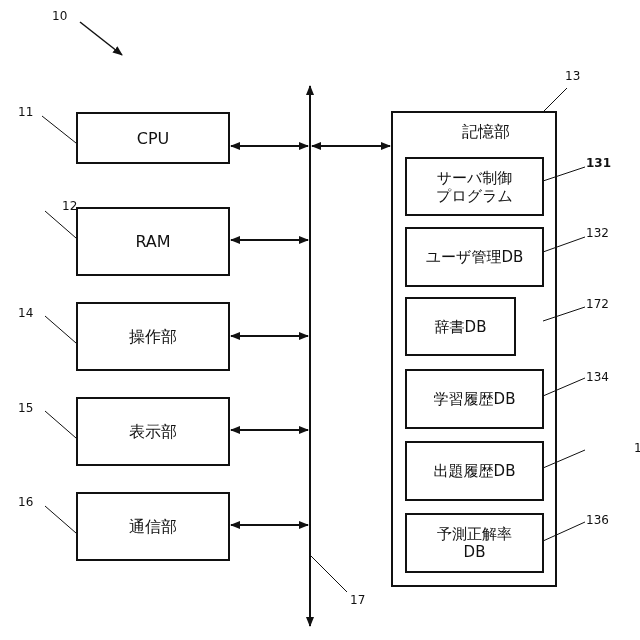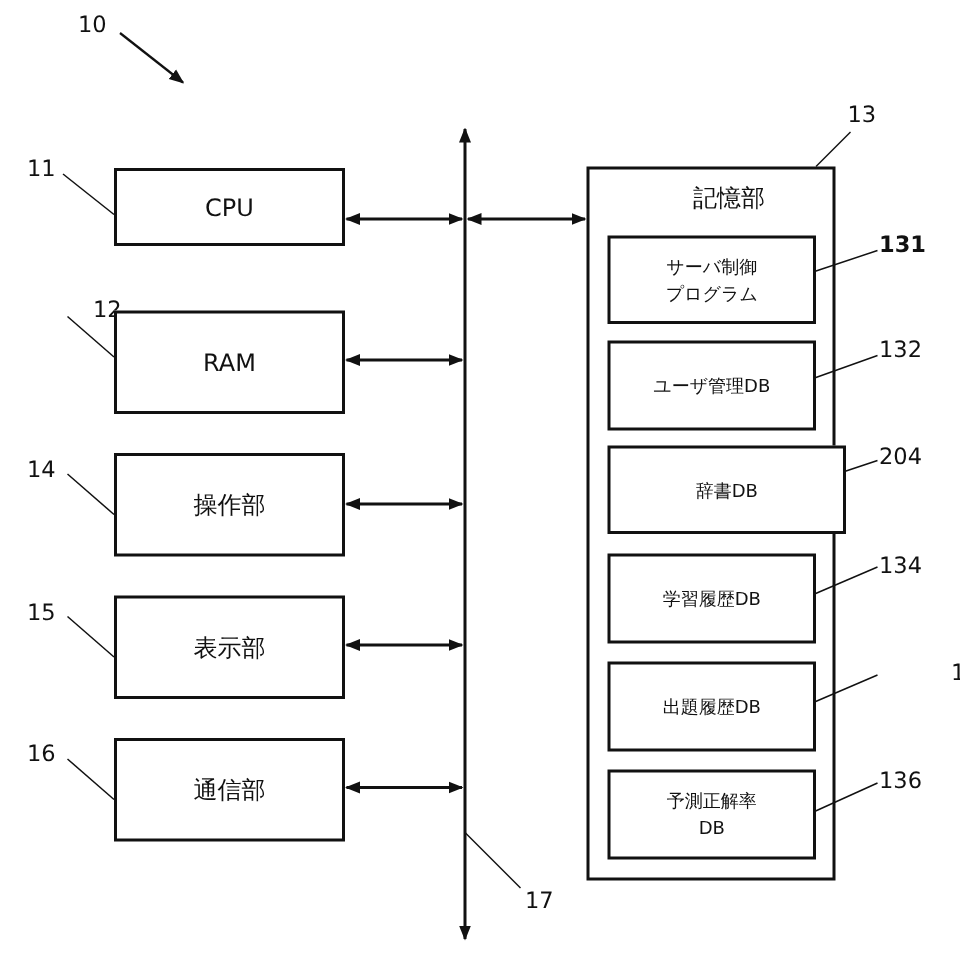"10" .lbl { font-size: 15px -> 12px }
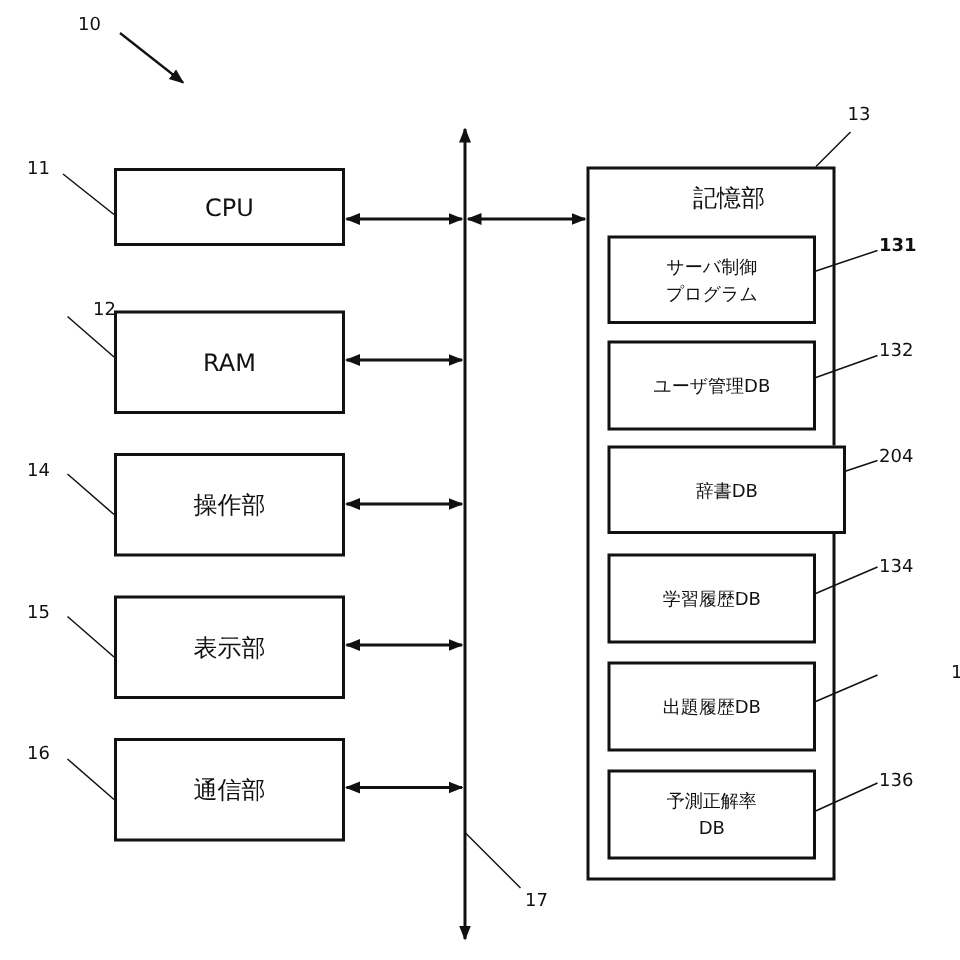"サーバ制御" .inner { font-size: 12px -> 15px }
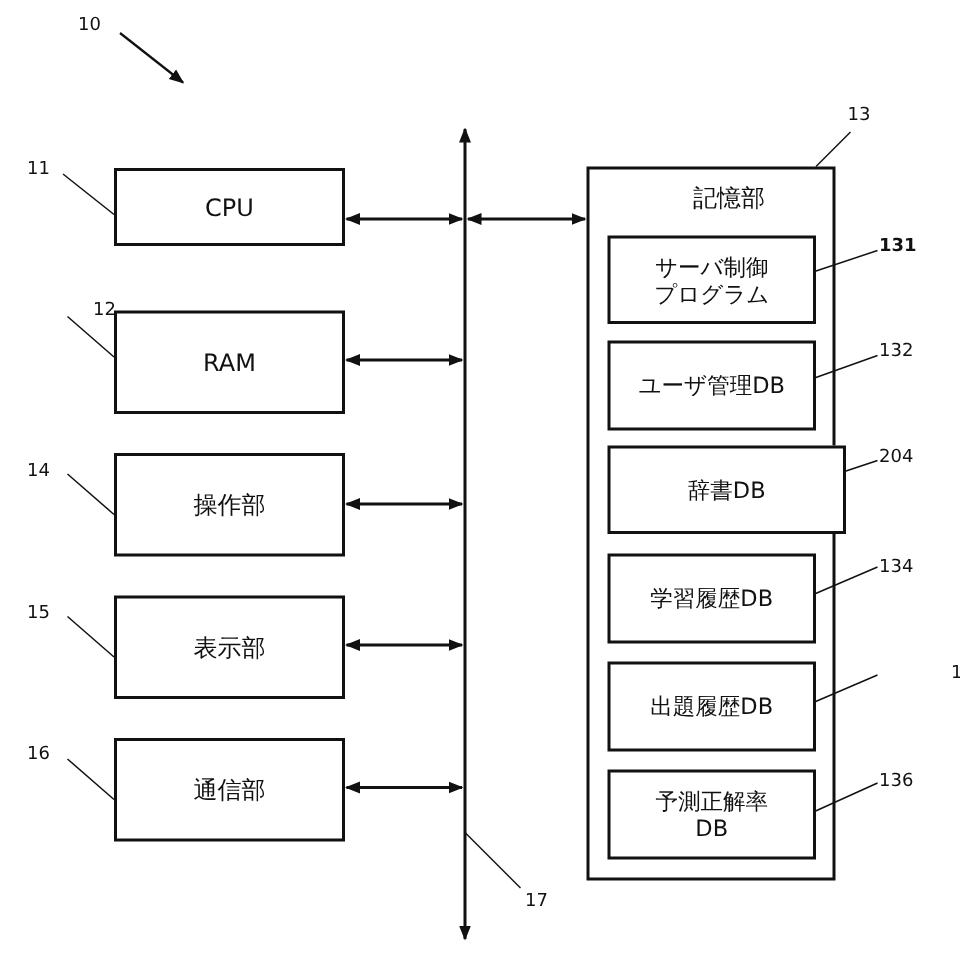"204" div.lbl { text: 204 -> 172 }
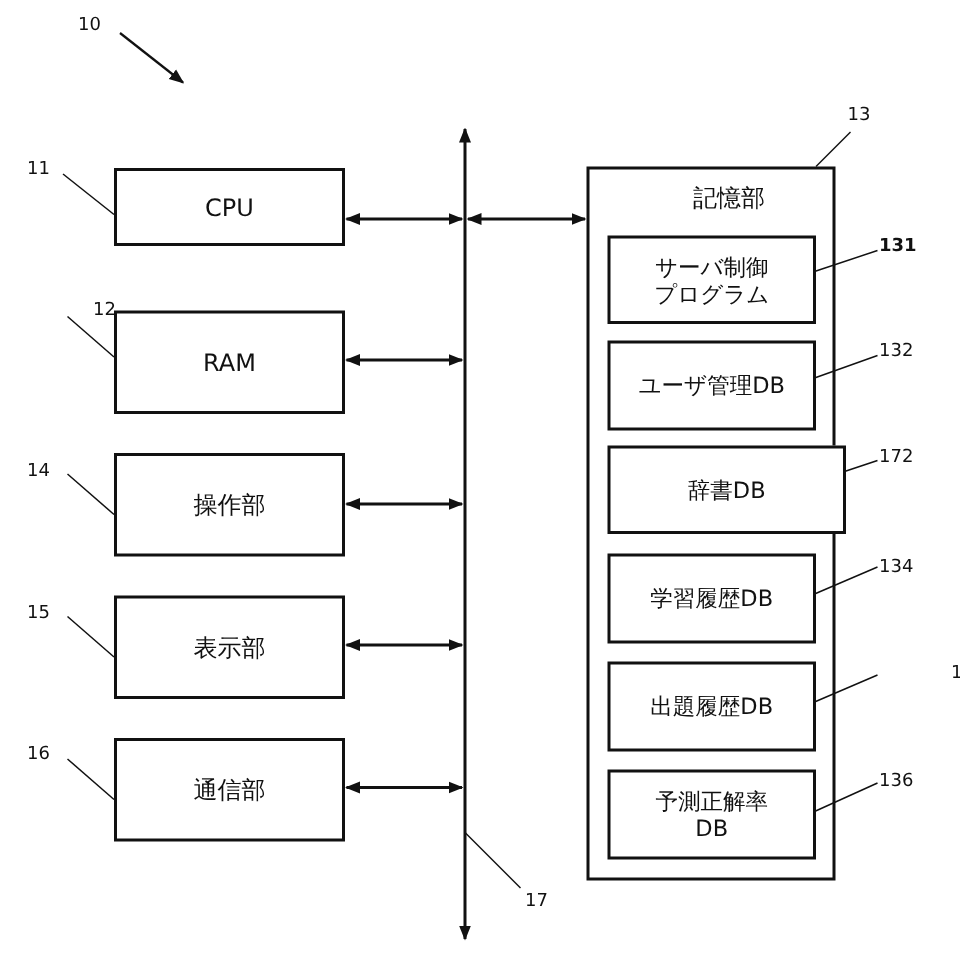"辞書DB" div.box { width: 159px -> 111px }
